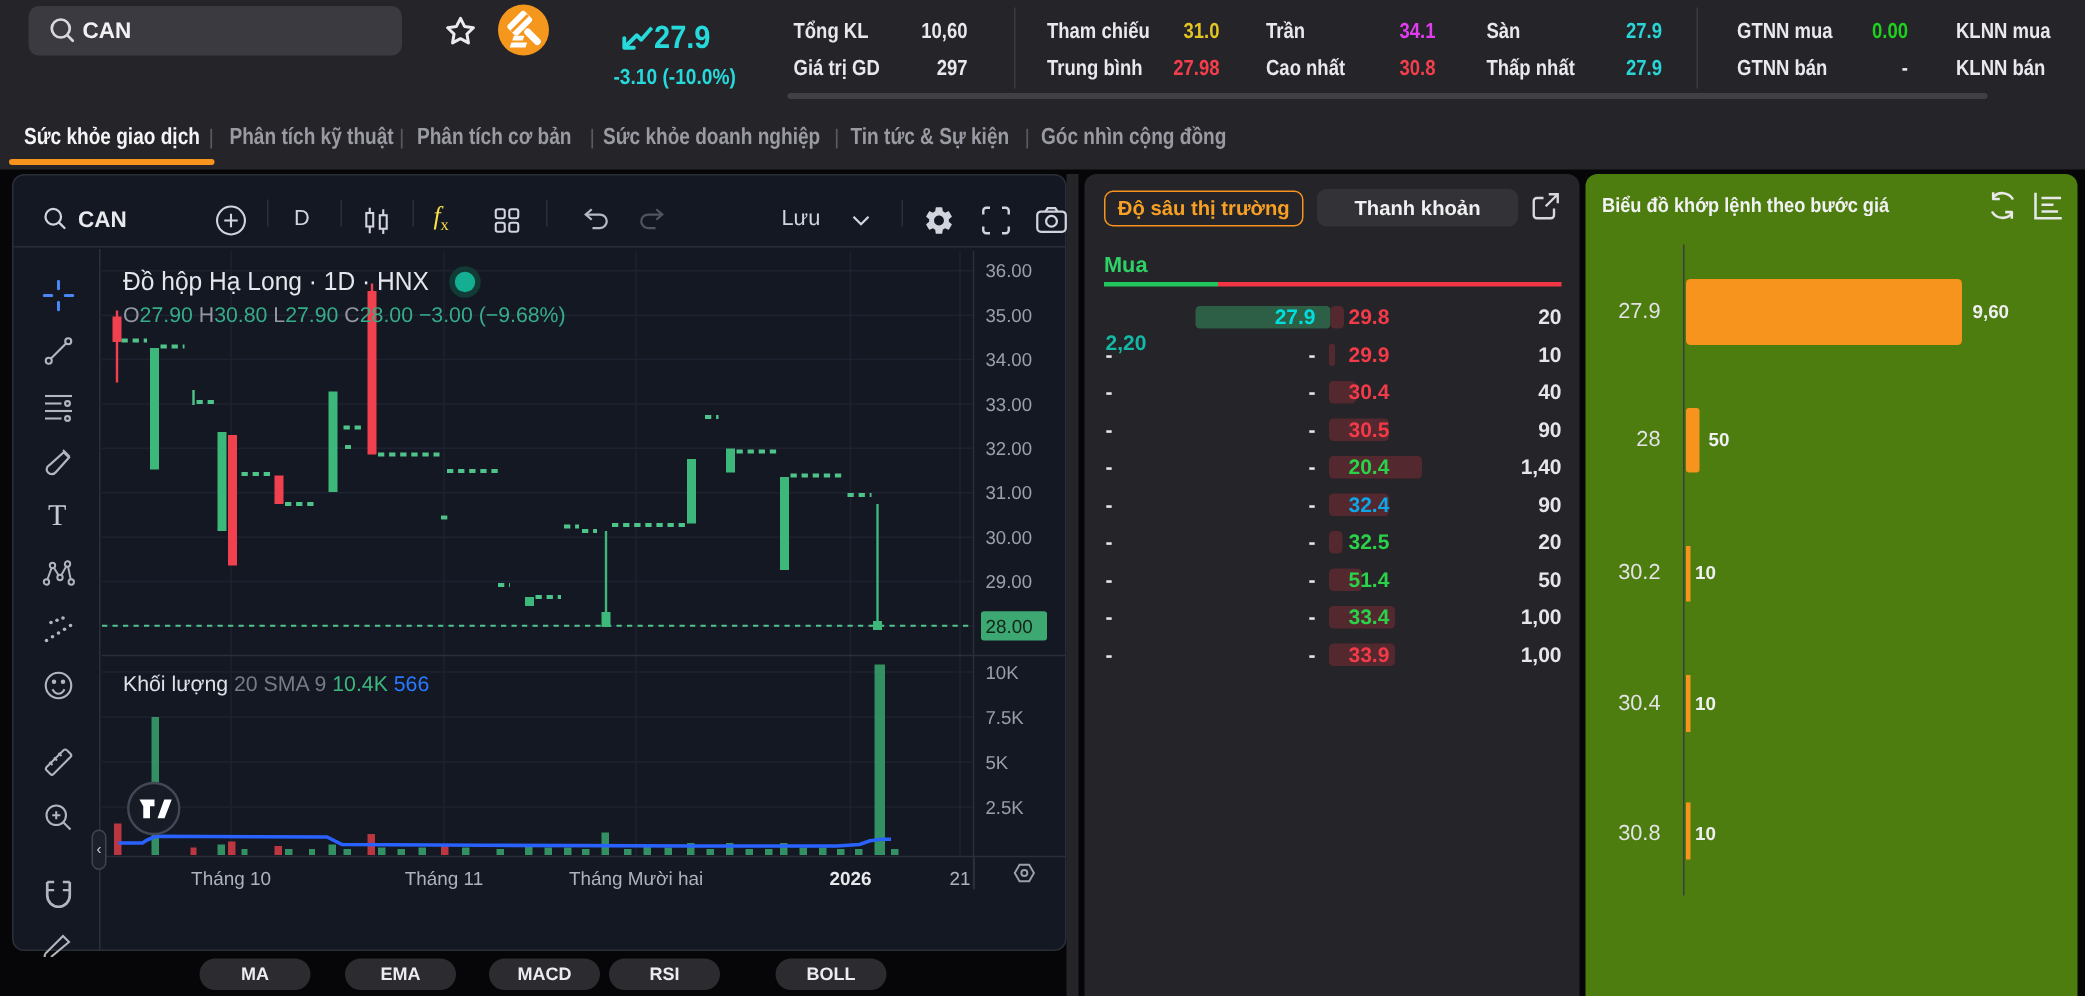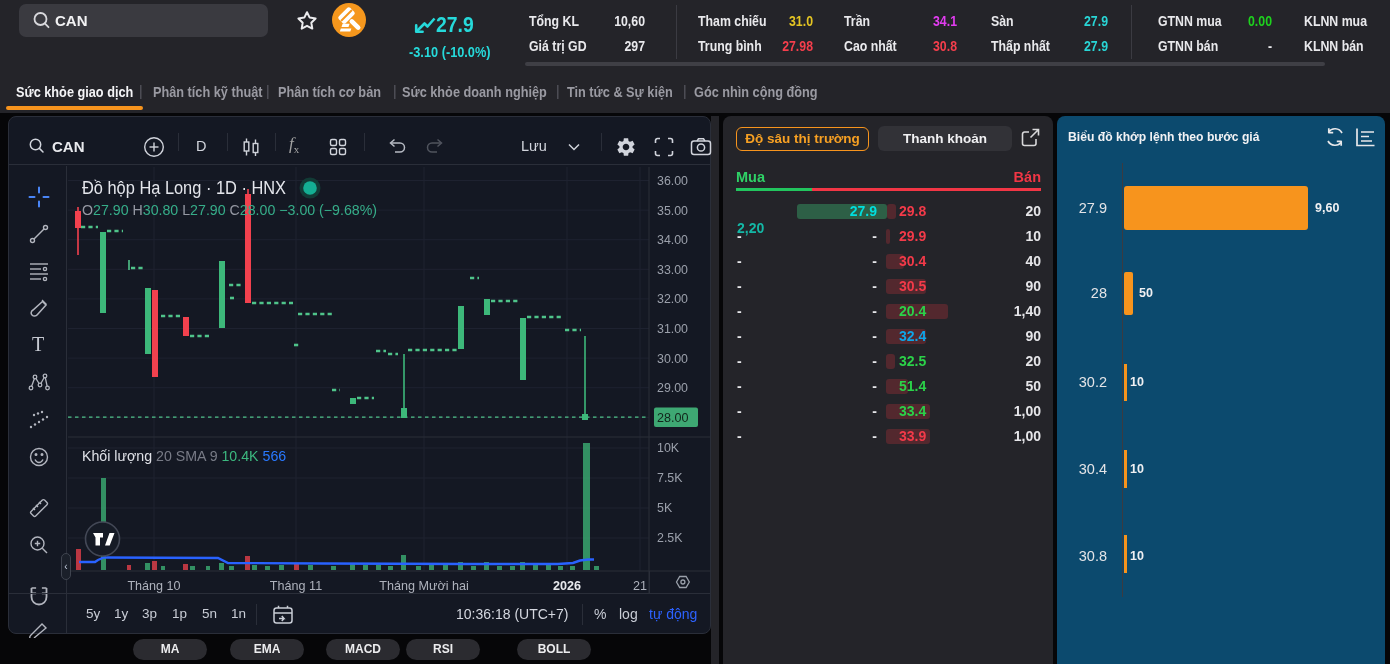"fx" div.abs { color: #a3a3a3 -> #fde047 }
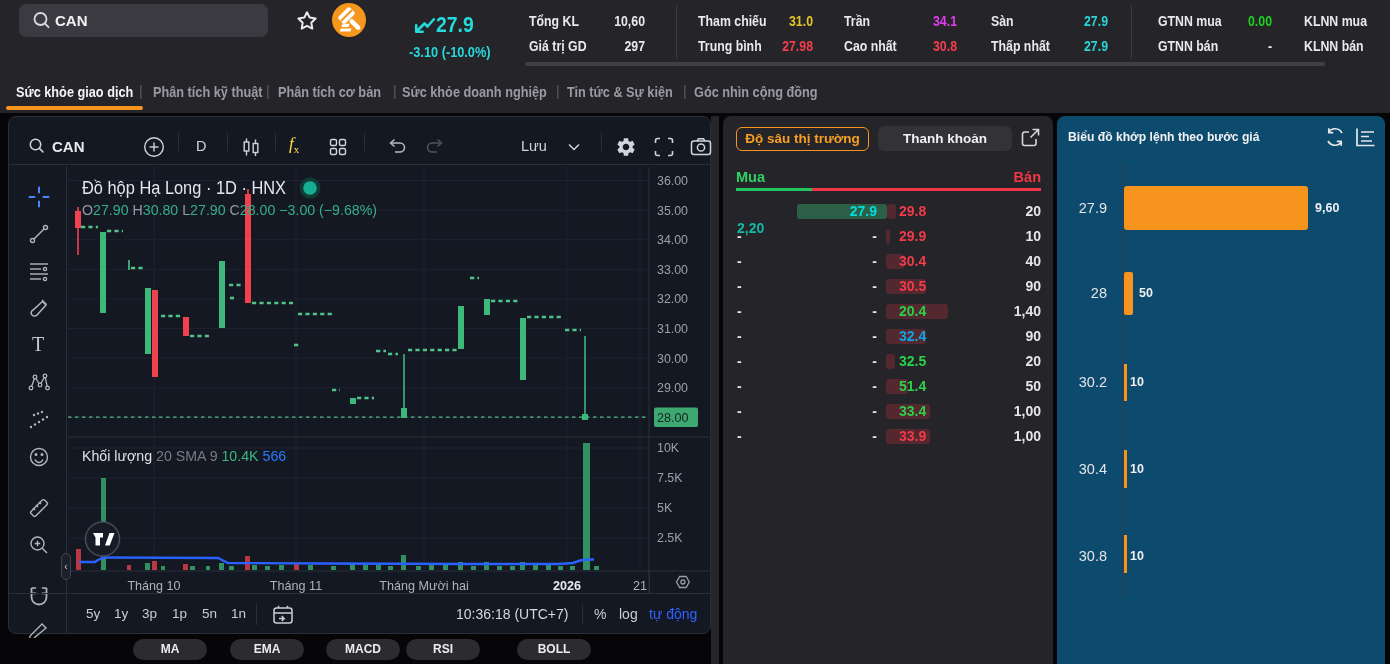"Biểu đồ khớp lệnh theo" #rightpanel { background: #0c4a6e -> #4d7c0f }
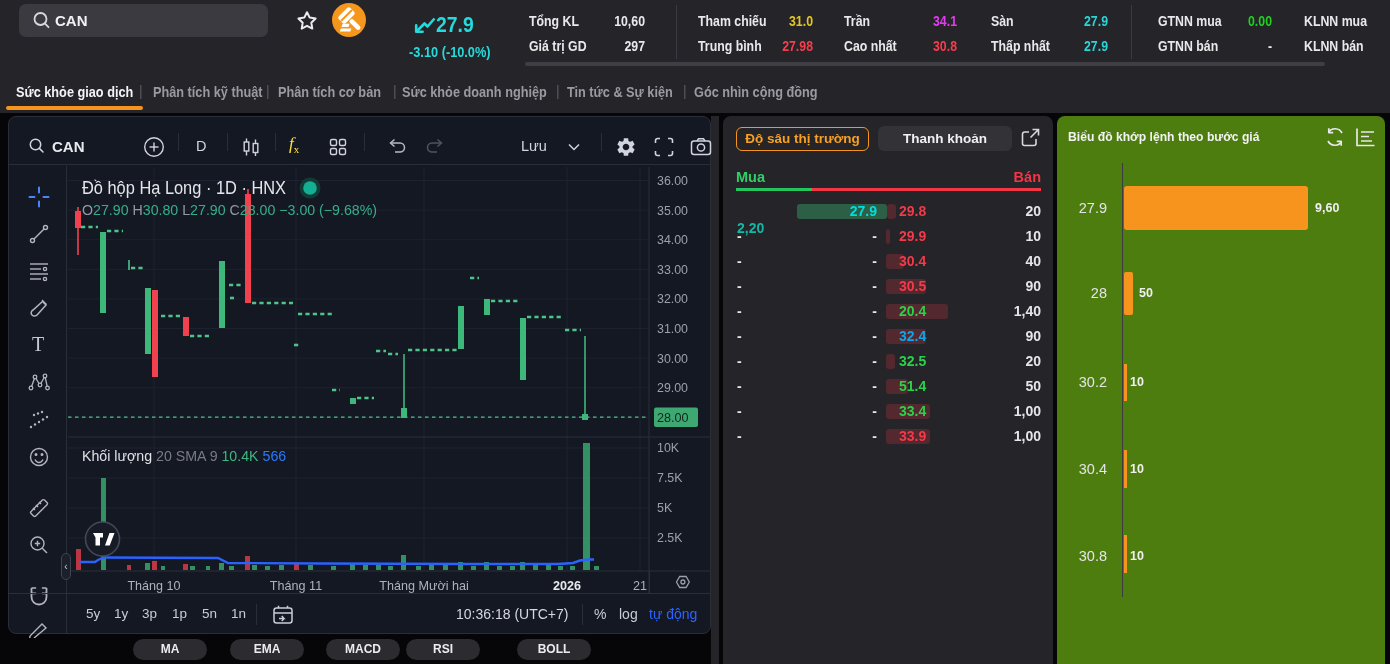"Bán" div.abs { html: <div>Bán</div> -> none }
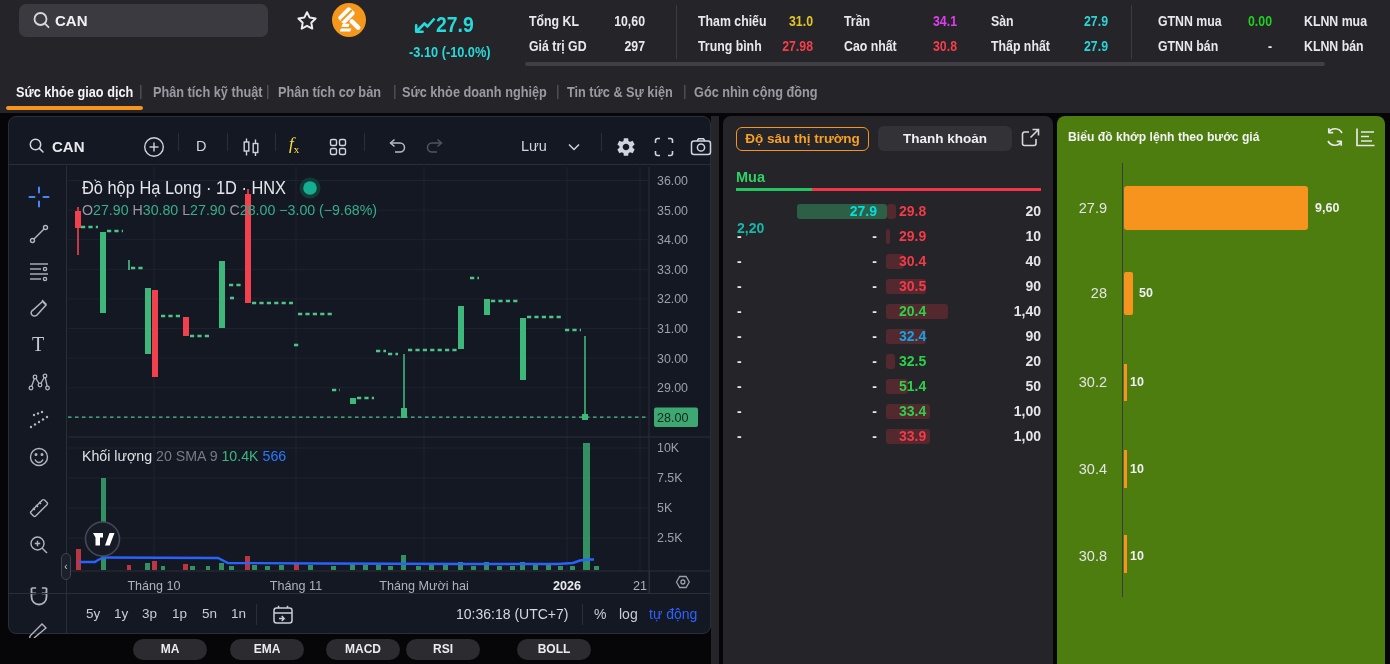"5y" div.abs { html: <div> <div>5y</div> <div>1y</div> <div>3p</div> <div>1p</div> <div>5n</div> <div>1n</div> <div></div> <svg> <rect></rect> <path></path> <path></path> </svg> <div>10:36:18 (UTC+7)</div> <div></div> <div>%</div> <div>log</div> <div>tự động</div> </div> -> none }
